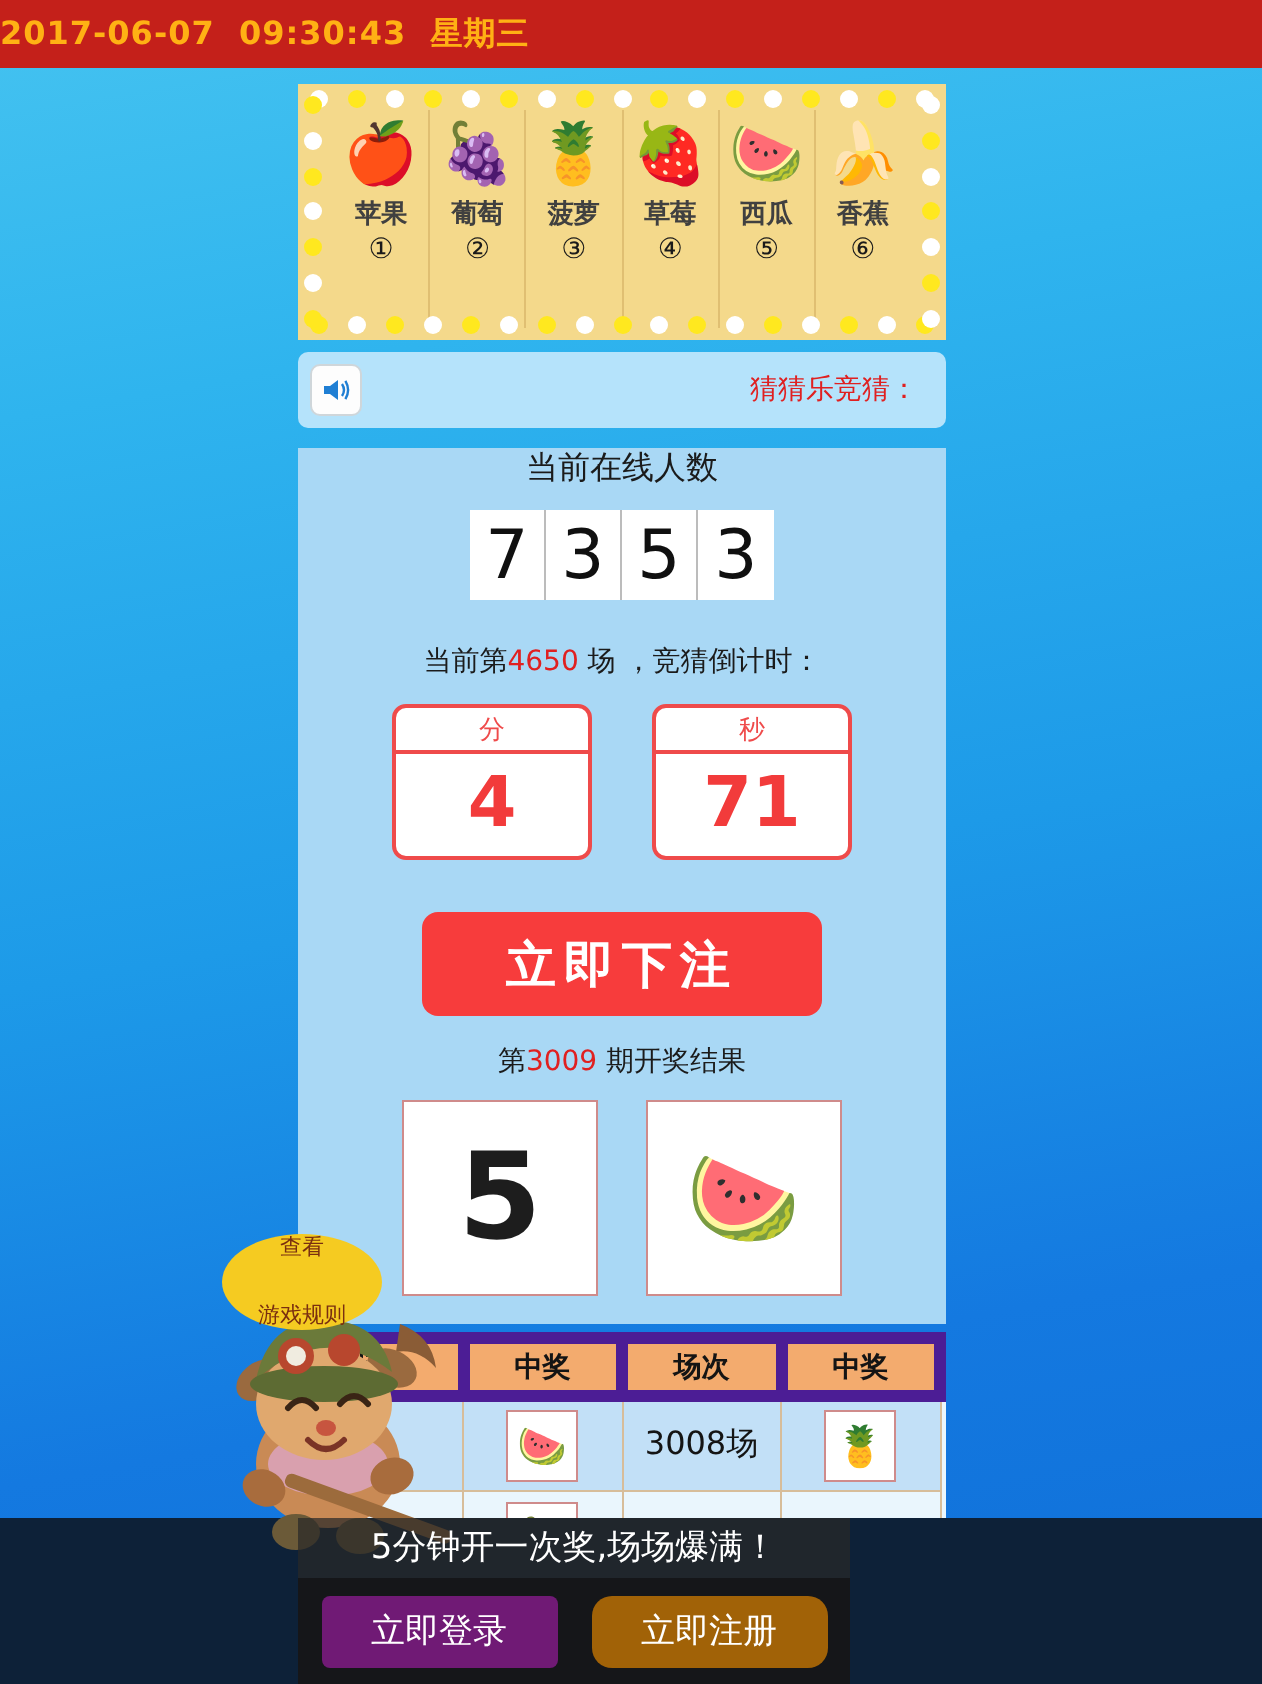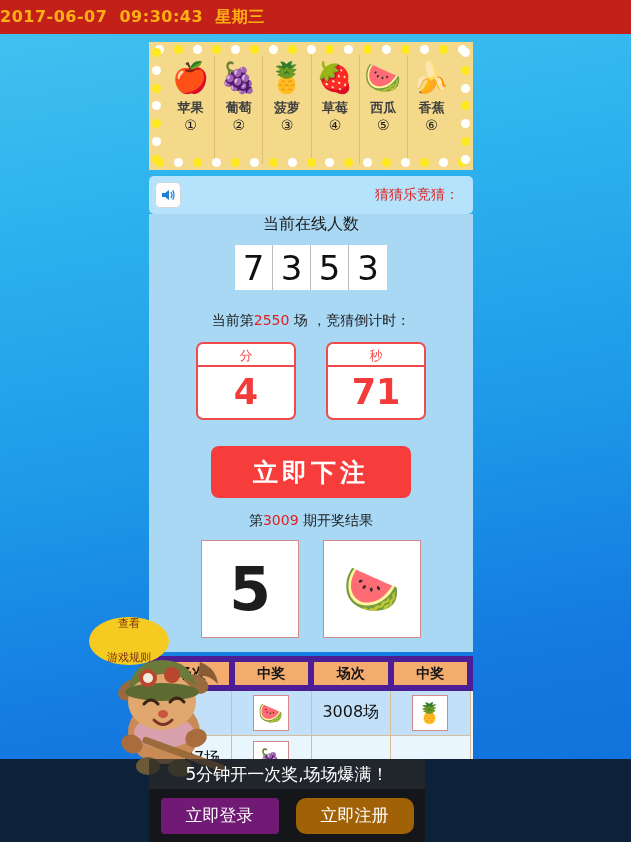"当前在线人数" .panel { margin-top: 0 -> 10px }
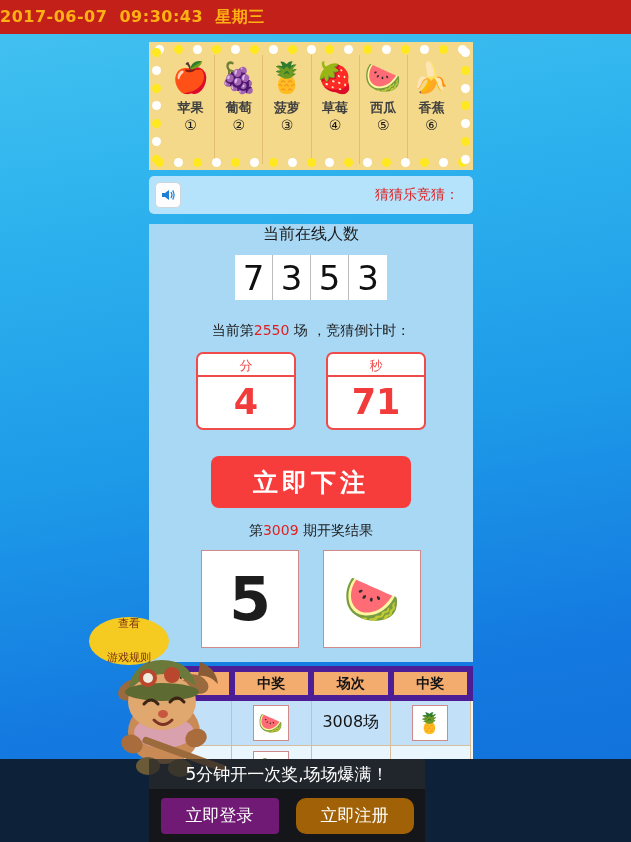"2550" span.hl { text: 2550 -> 4650 }
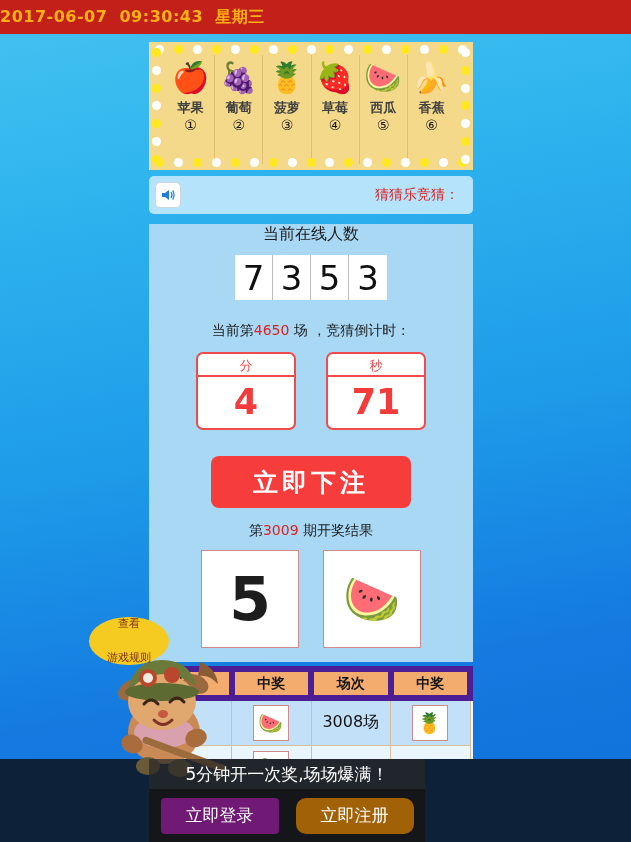"查看" .rules-bubble { left: 89px -> 111px }
